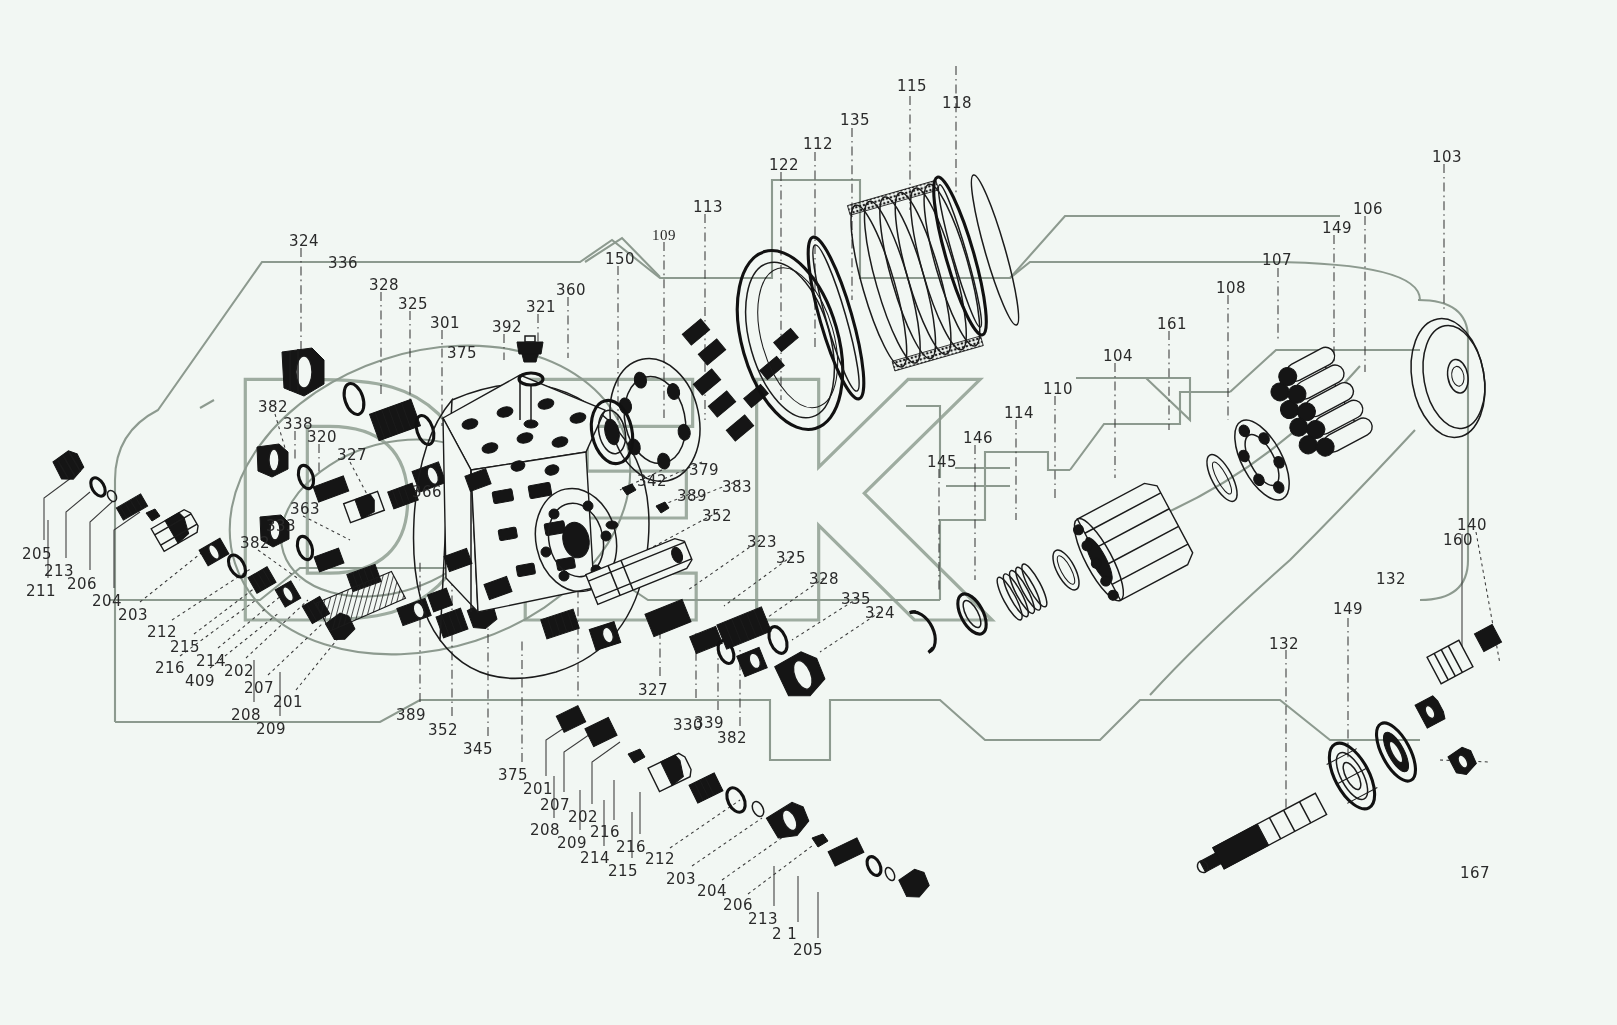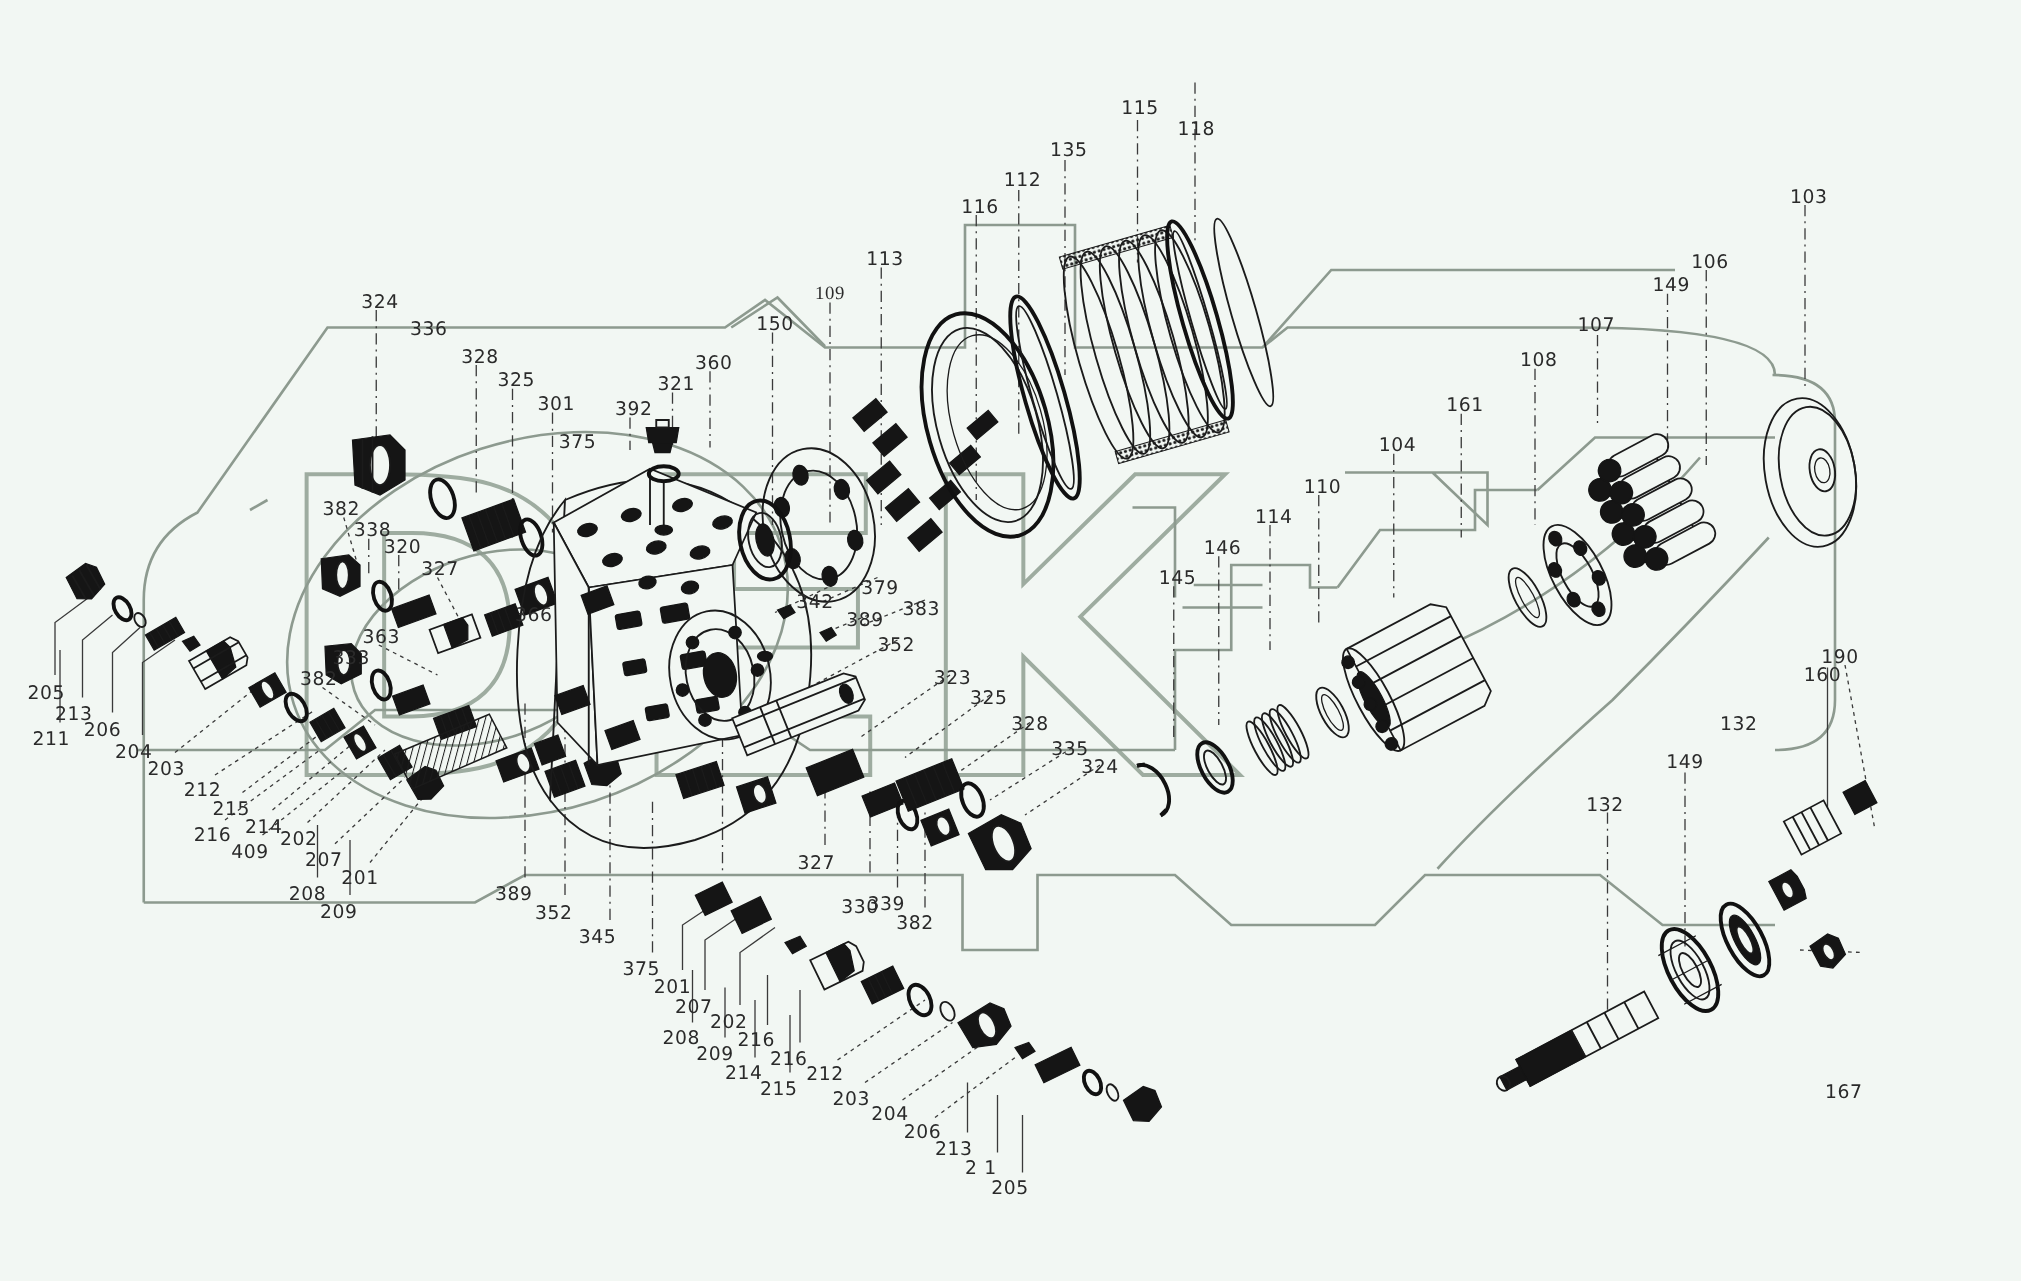"116" span.cal { text: 116 -> 122 }
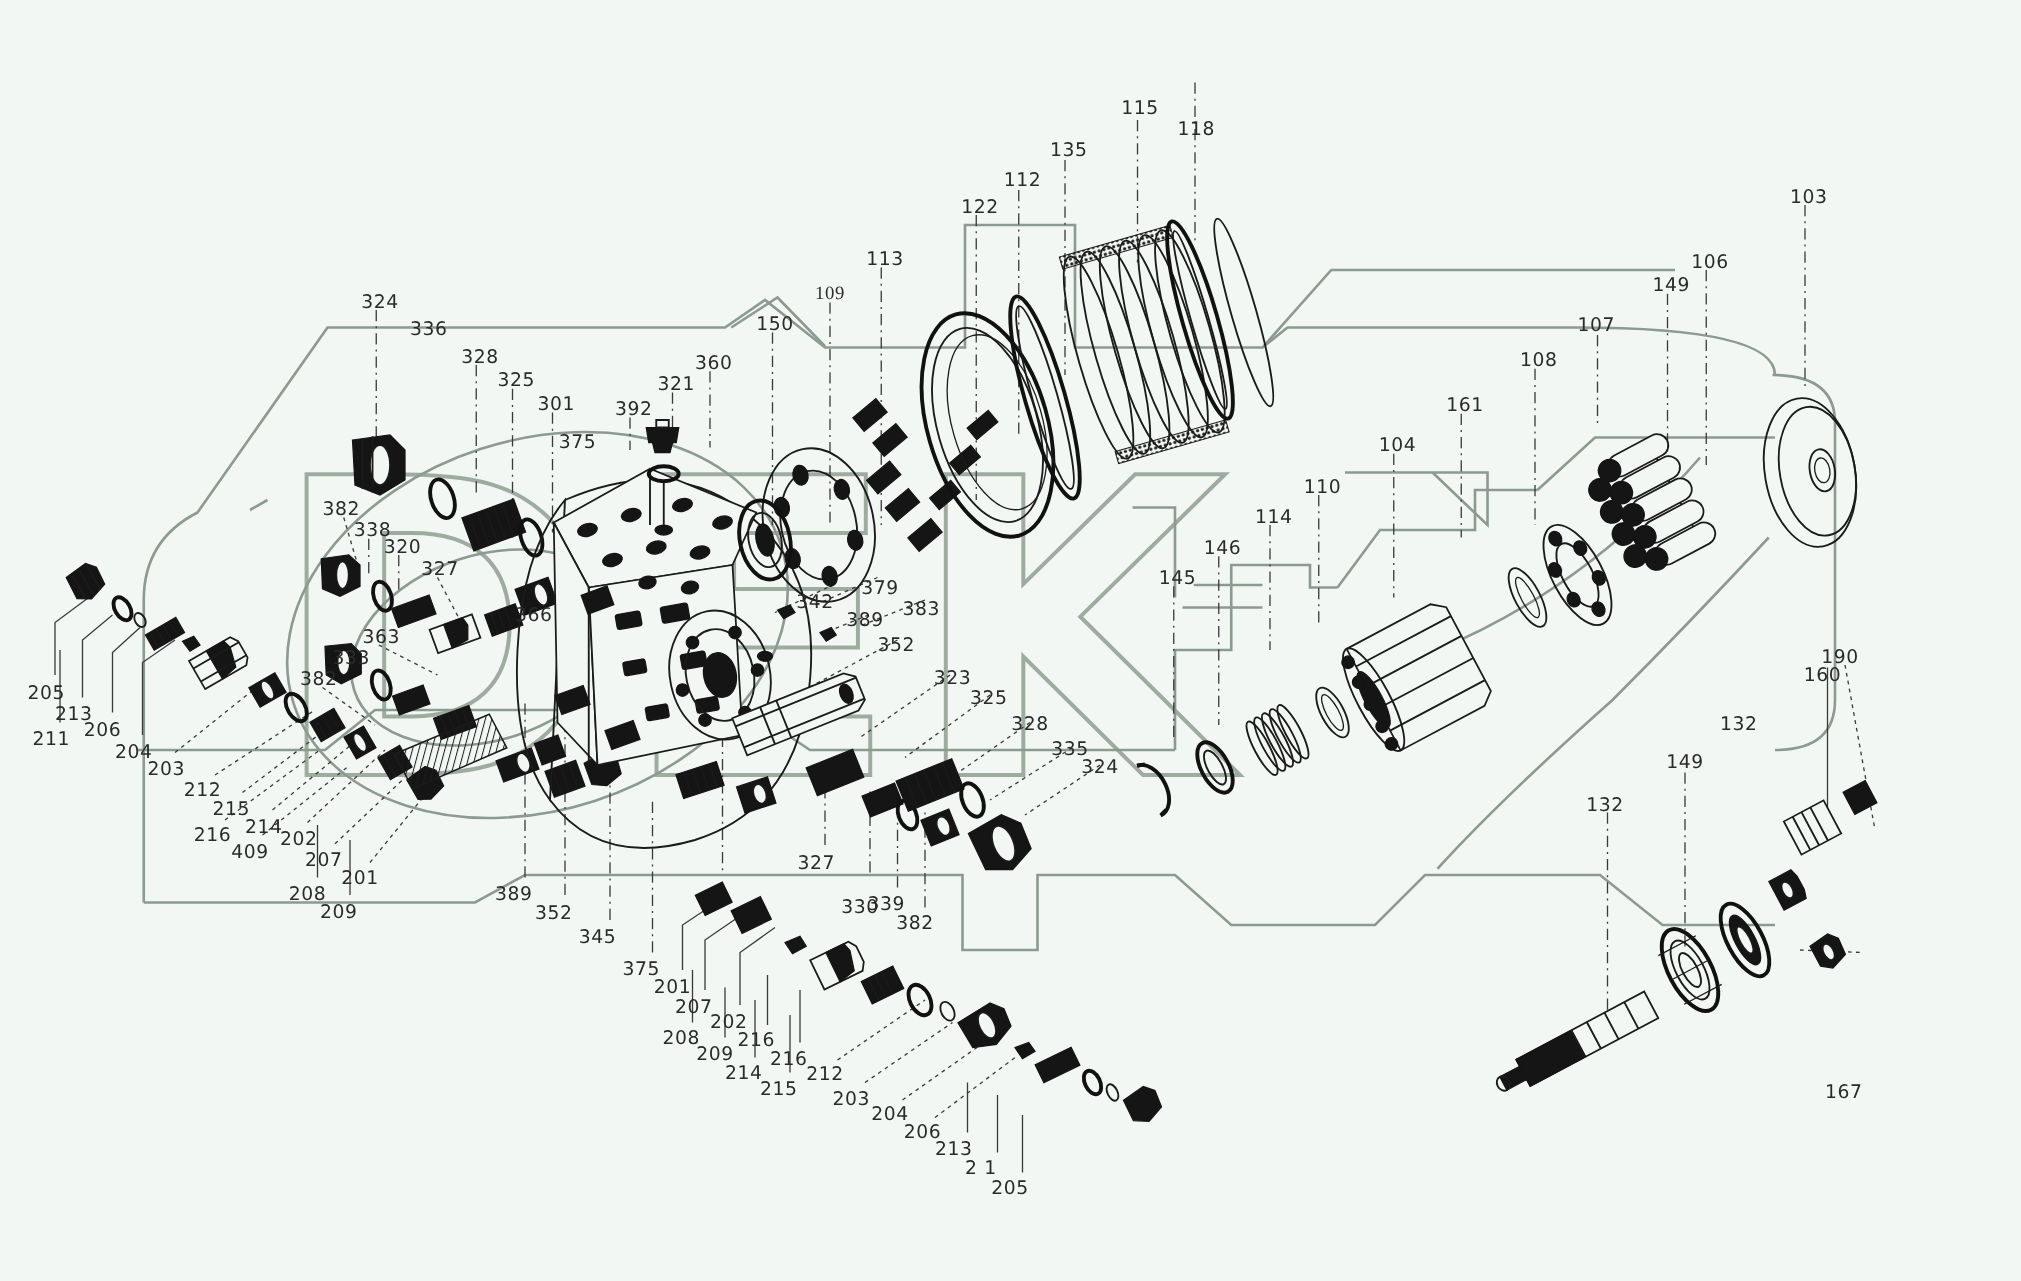"190" span.cal { text: 190 -> 140 }
